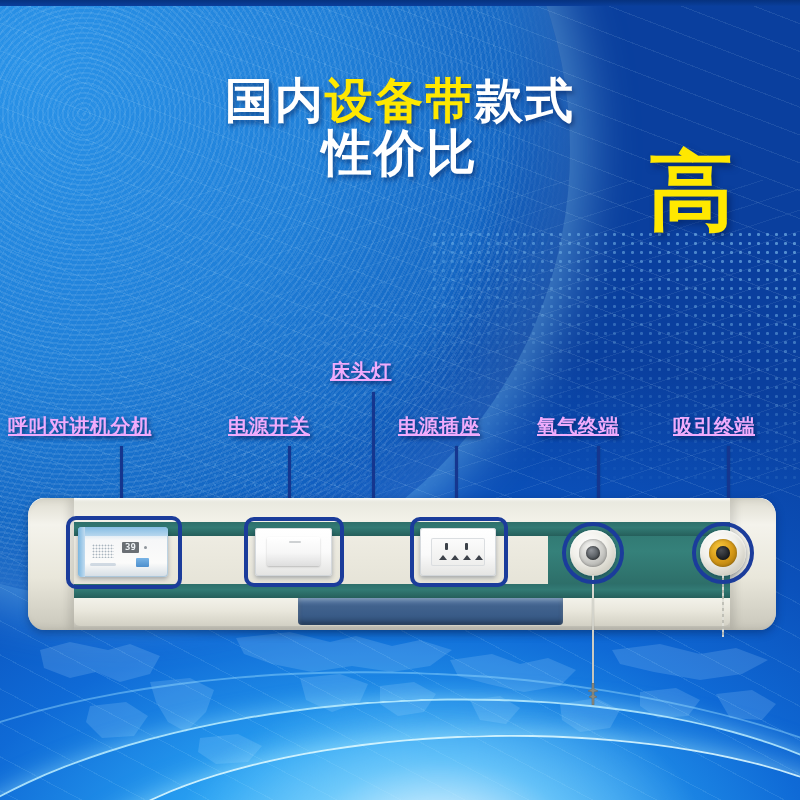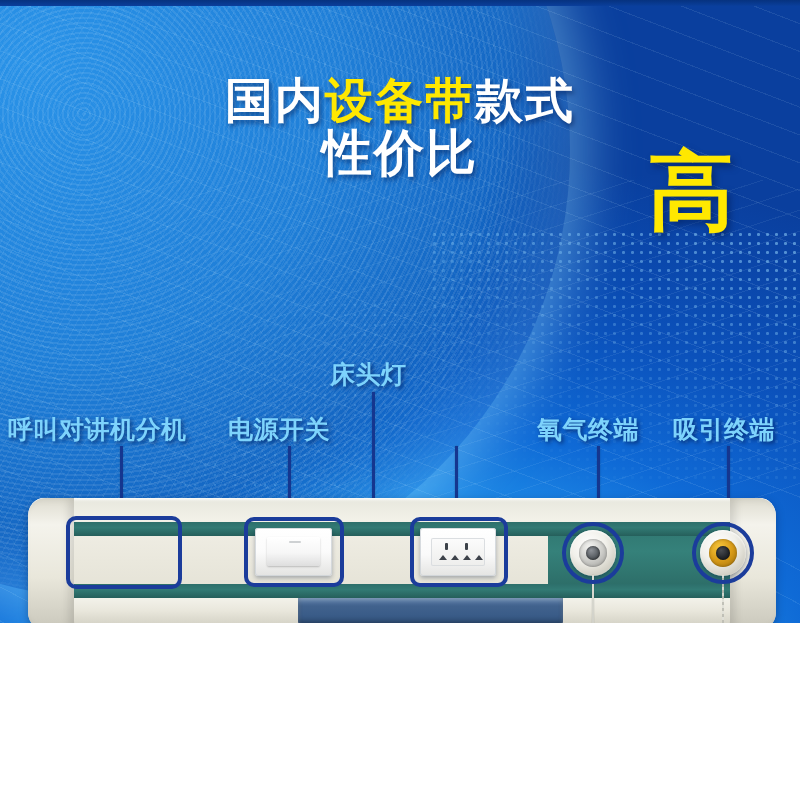"国内设备带款式" #stage { height: 623px -> 800px }
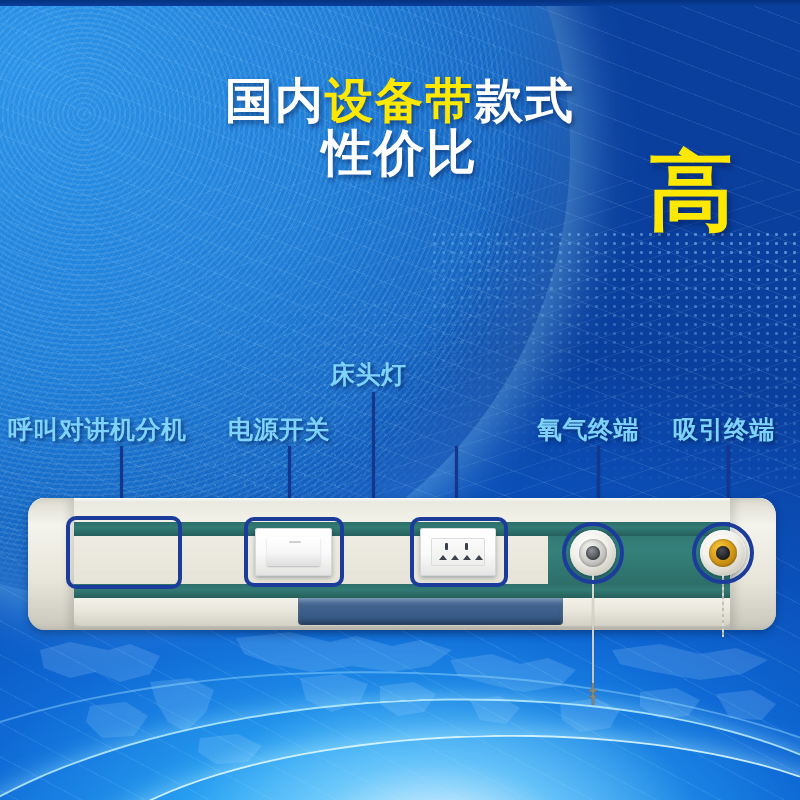"床头灯" .label { color: #7dd3fc -> #f0abfc; font-size: 25px -> 20px; text-decoration: none -> underline }
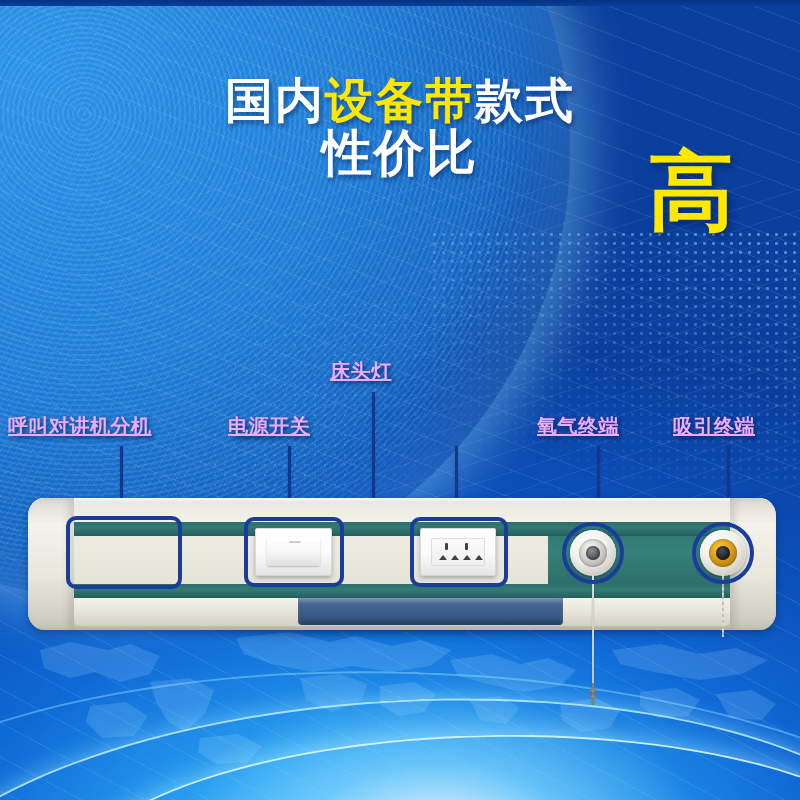"电源插座" div.label { html: none -> <div>电源插座</div> }
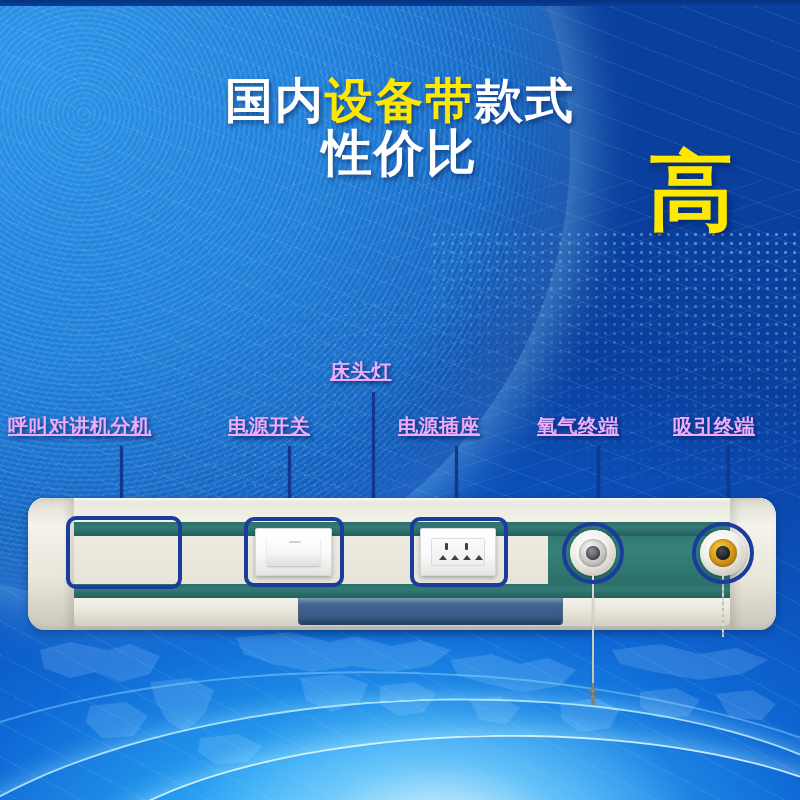"39" div.intercom { html: none -> <div> <div></div> <div></div> <div></div> <div>39</div> <div></div> <div></div> <div></div> </div> }
